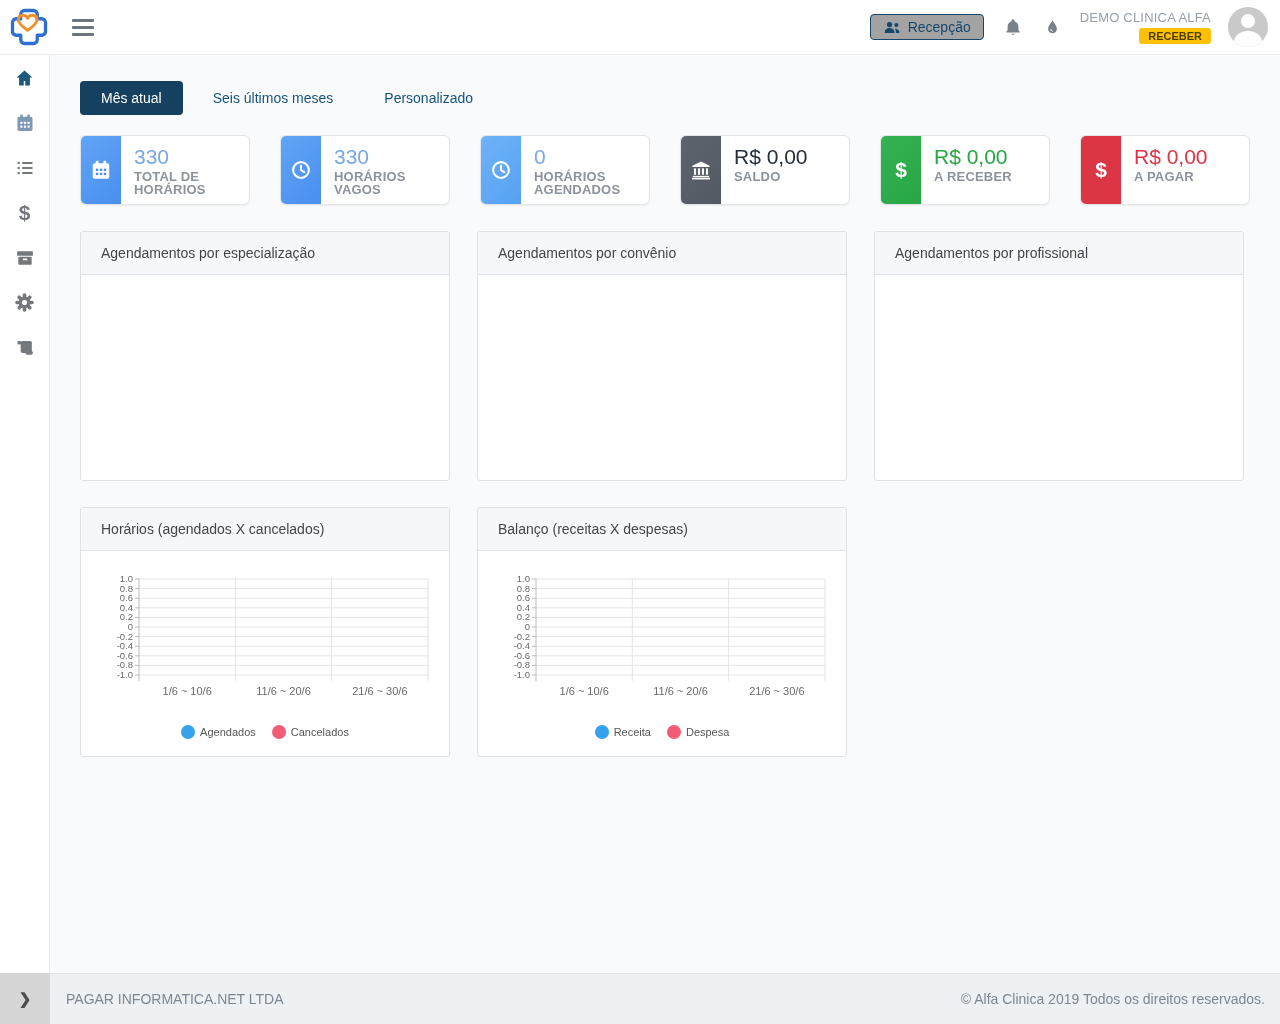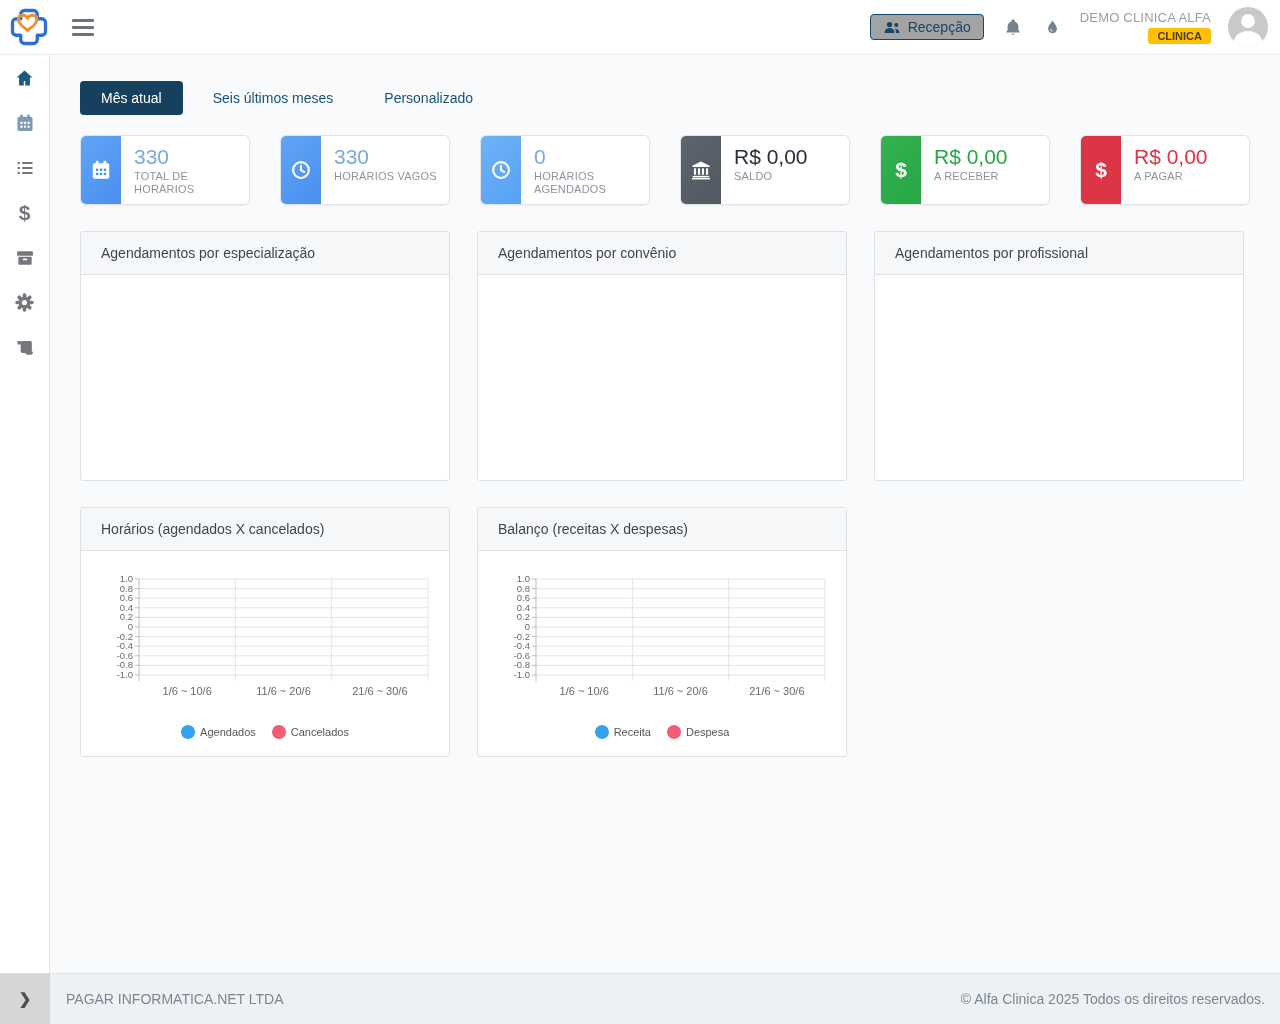"CLINICA" span.user-role { text: CLINICA -> RECEBER }
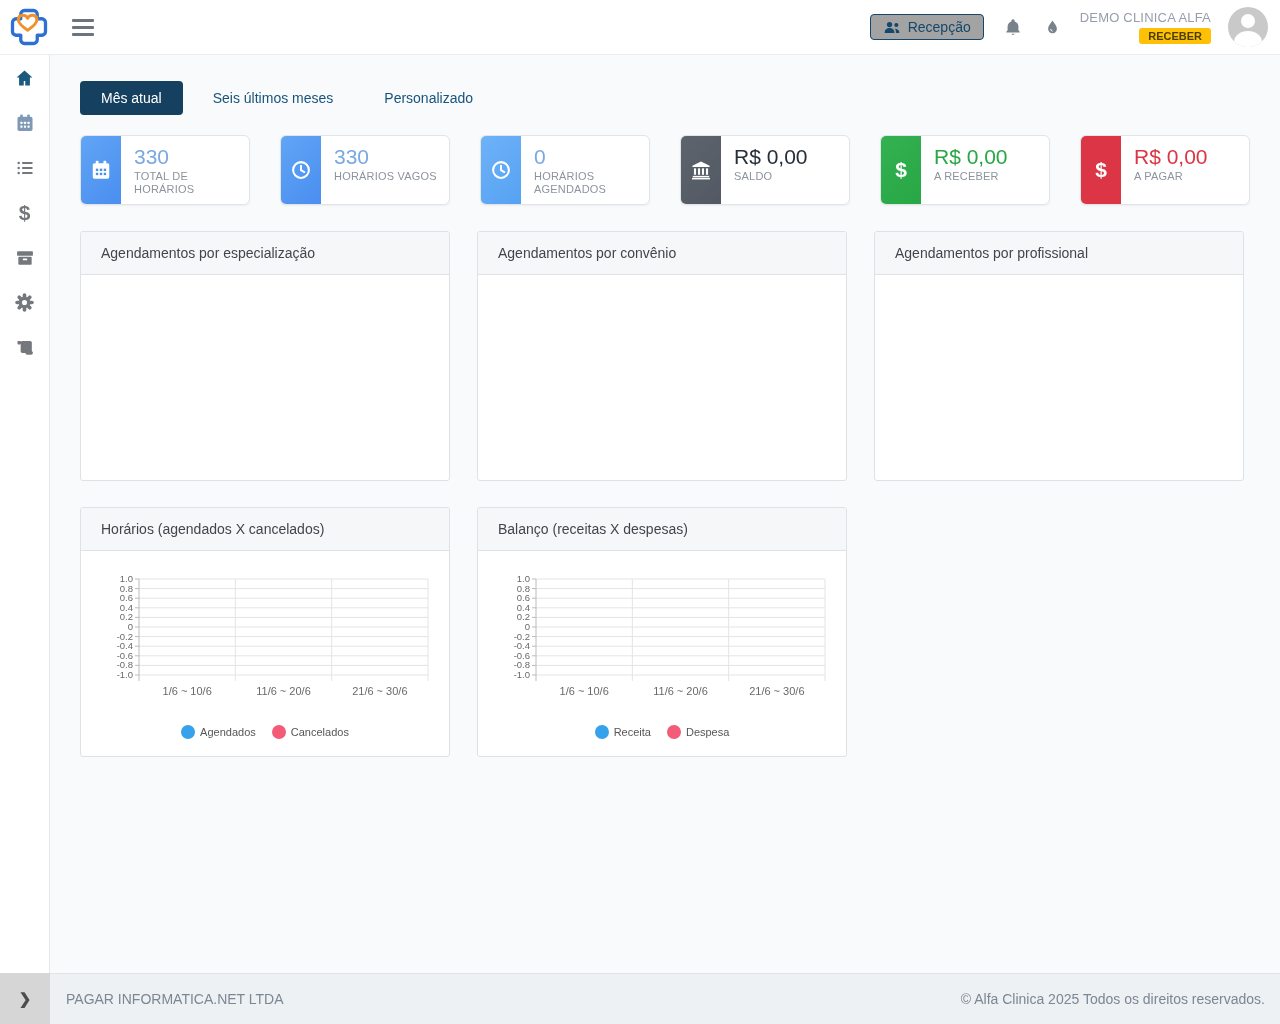"TOTAL DE HORÁRIOS" .card-label { font-size: 11px -> 13px; font-weight: normal -> bold }
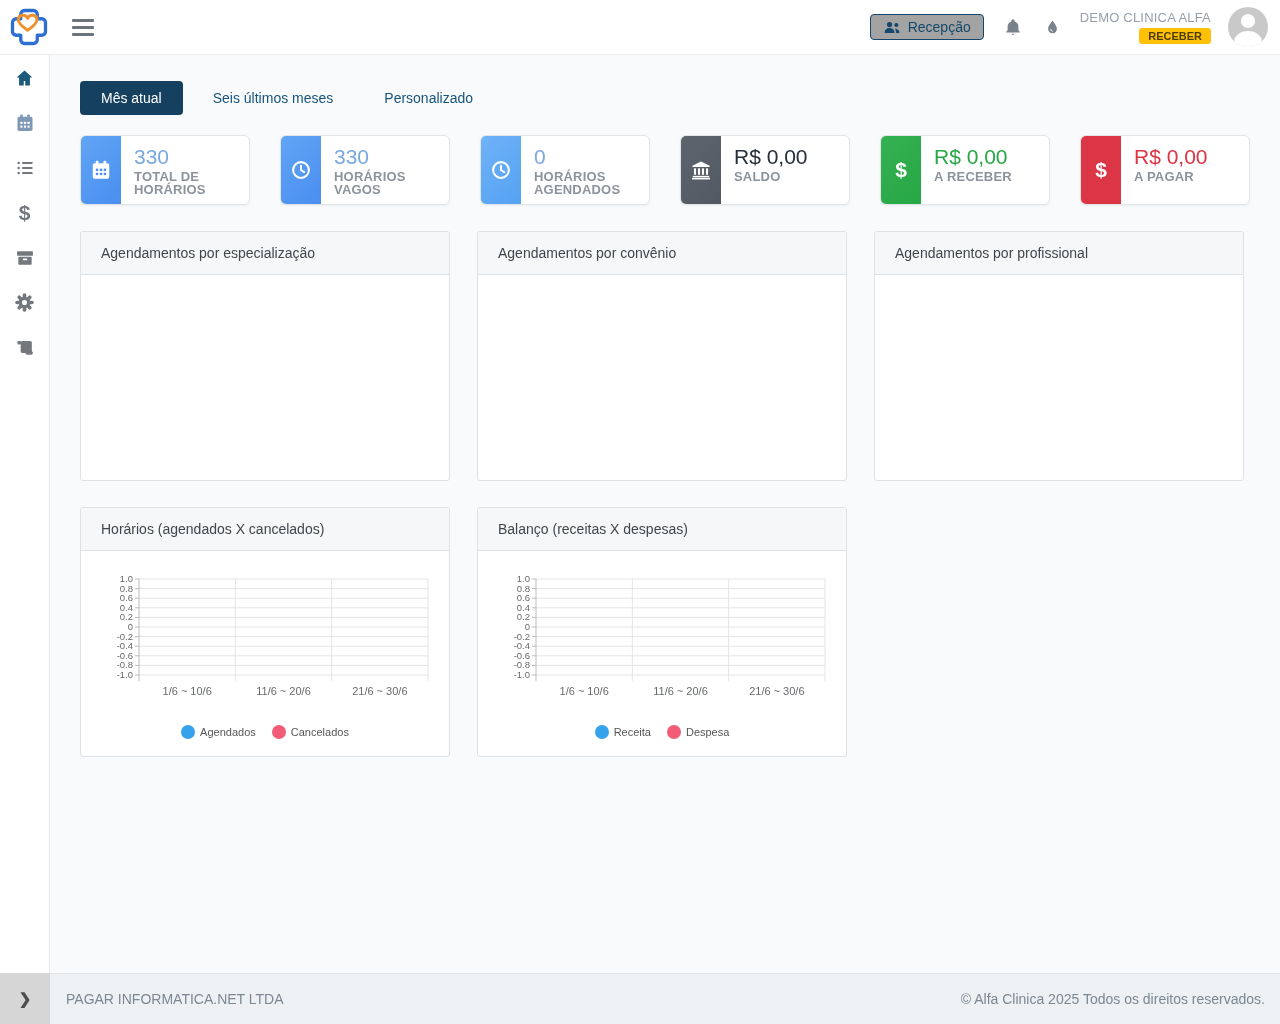"© Alfa Clinica 2025 Todos" span.footer-text { text: 2025 -> 2019 }
